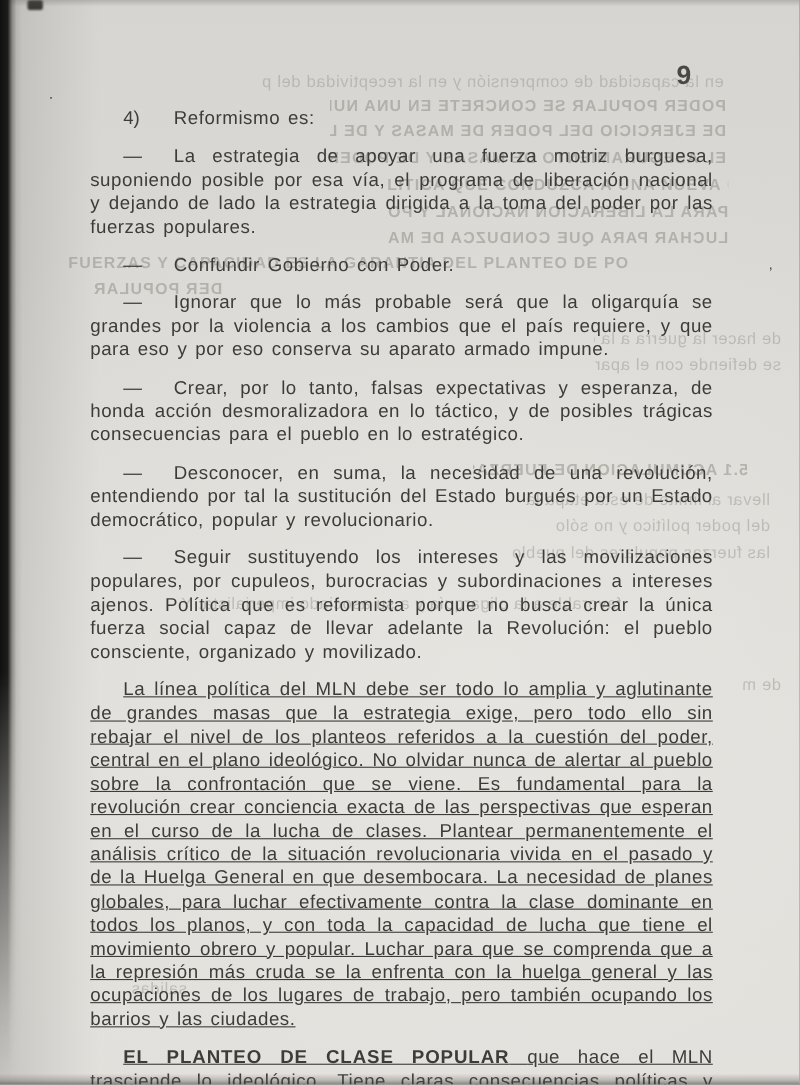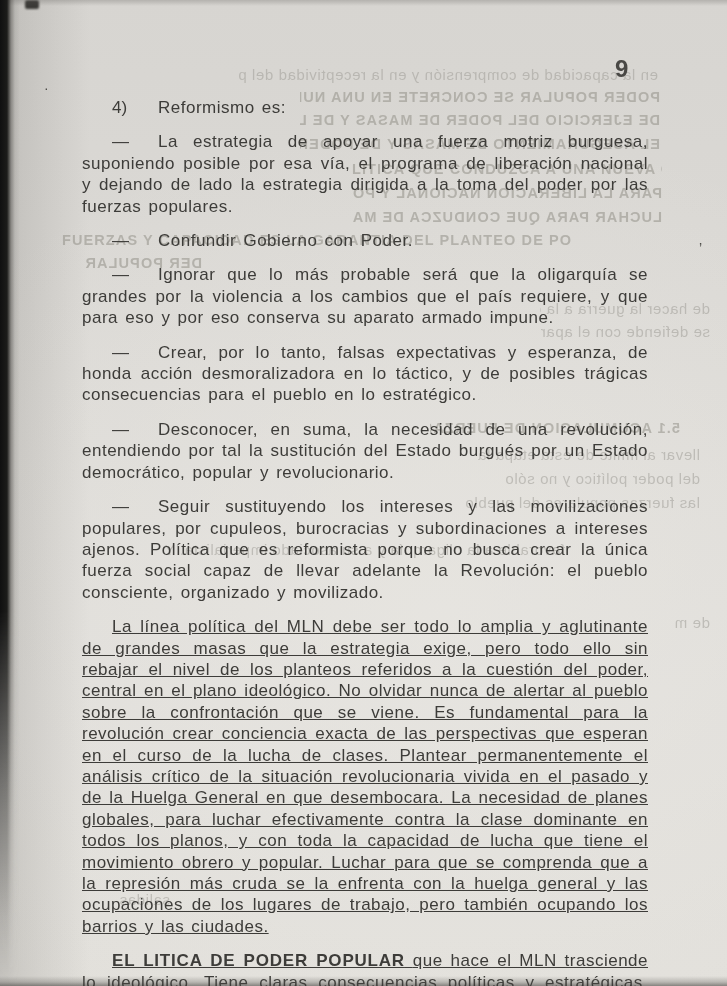"EL LITICA DE PODER POPULAR" span.bold-lead { text: LITICA DE PODER -> PLANTEO DE CLASE }
